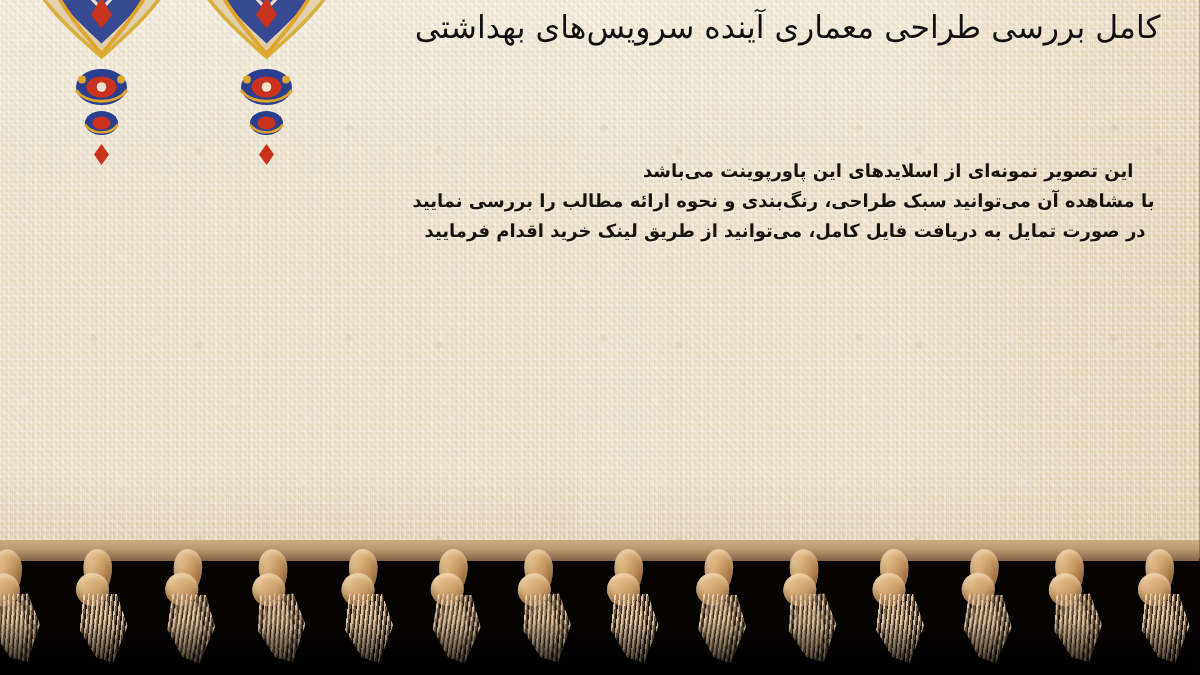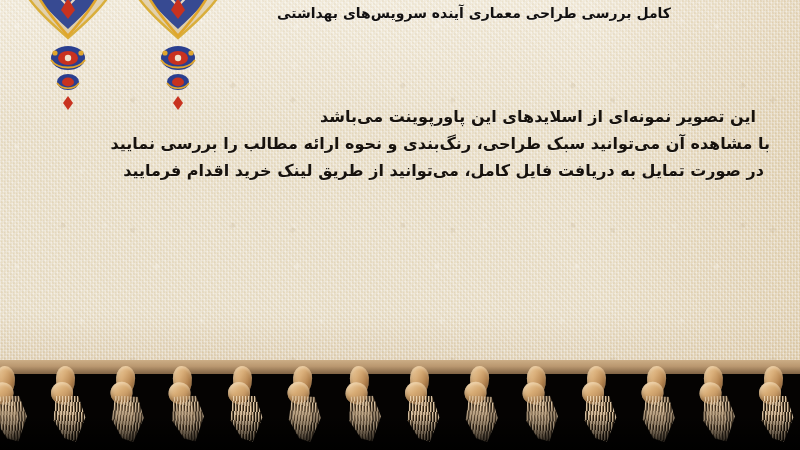"کامل بررسی طراحی معماری آینده" .title-block { font-size: 14px -> 21px; font-weight: 700 -> 400; text-align: center -> right }
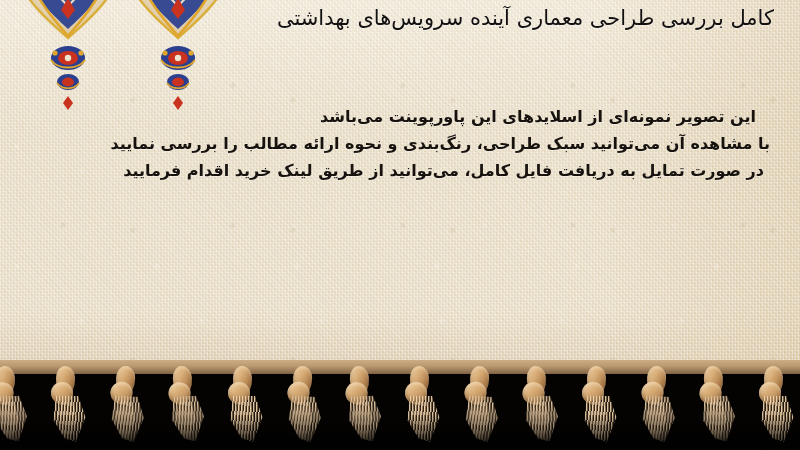"این تصویر نمونه‌ای از اسلایدهای" .body-block { font-size: 16px -> 12px }
